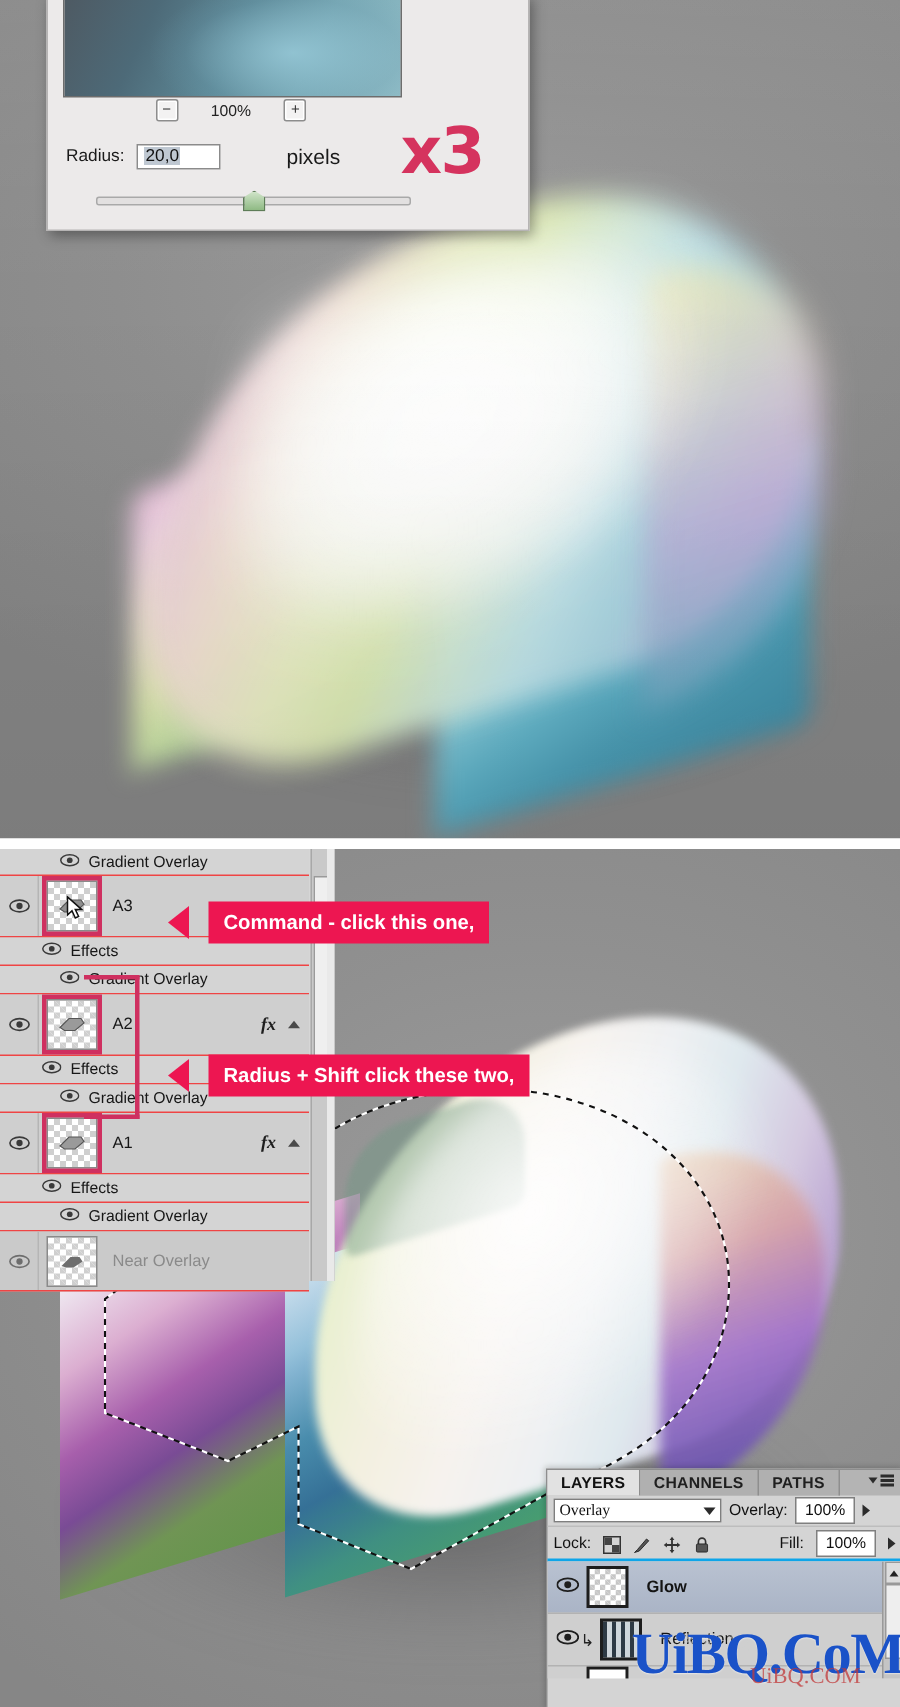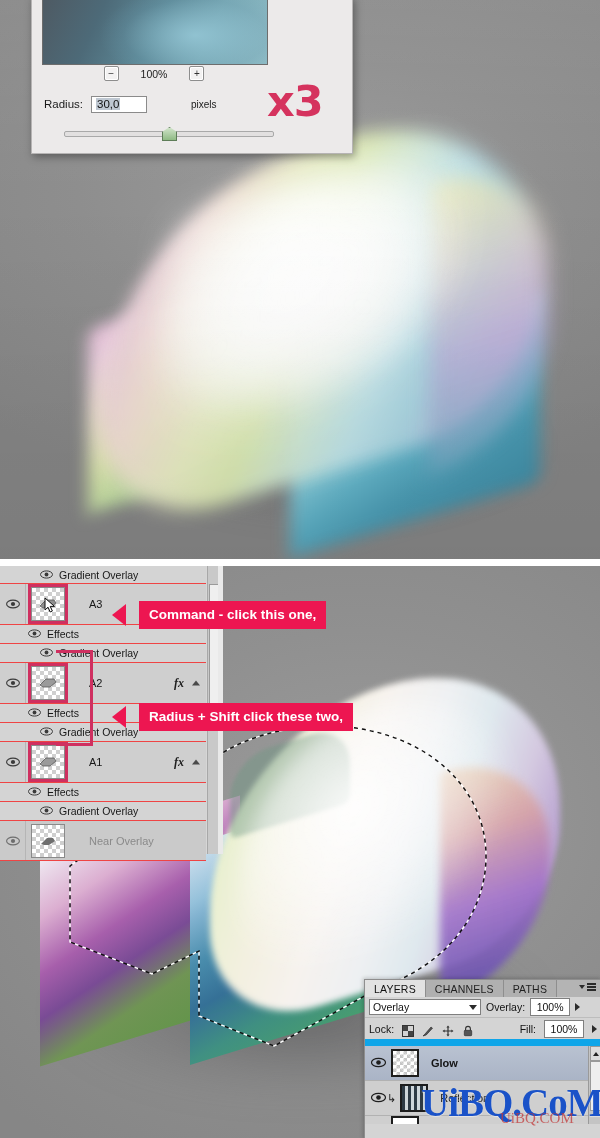"30,0" span { text: 30,0 -> 20,0 }
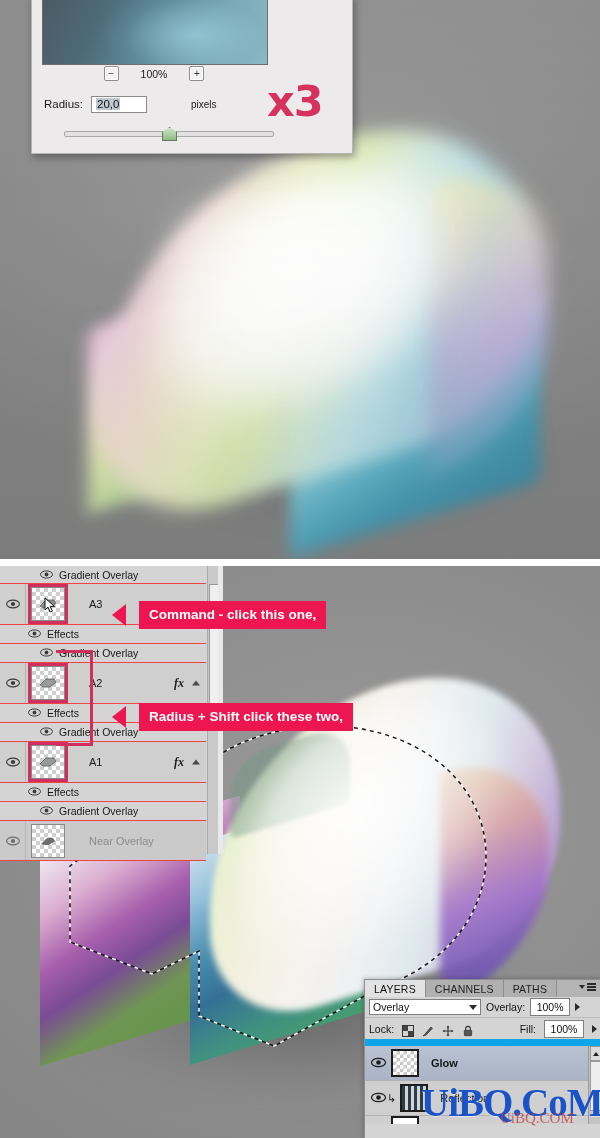"pixels" .bd-units { font-size: 10px -> 14px }
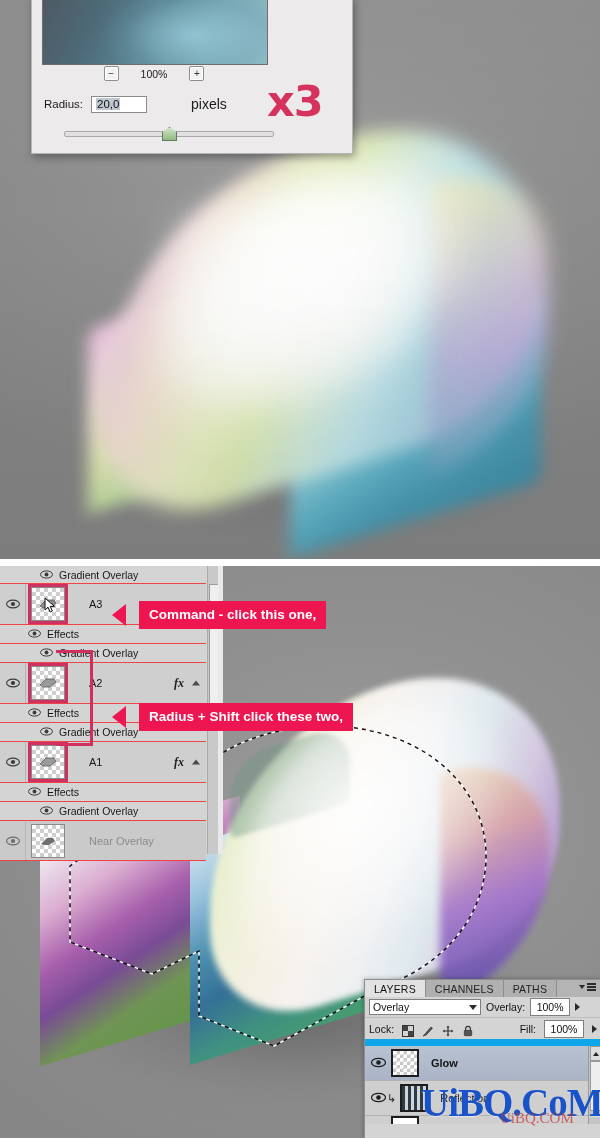"A3" .lname { margin-left: 24px -> 10px }
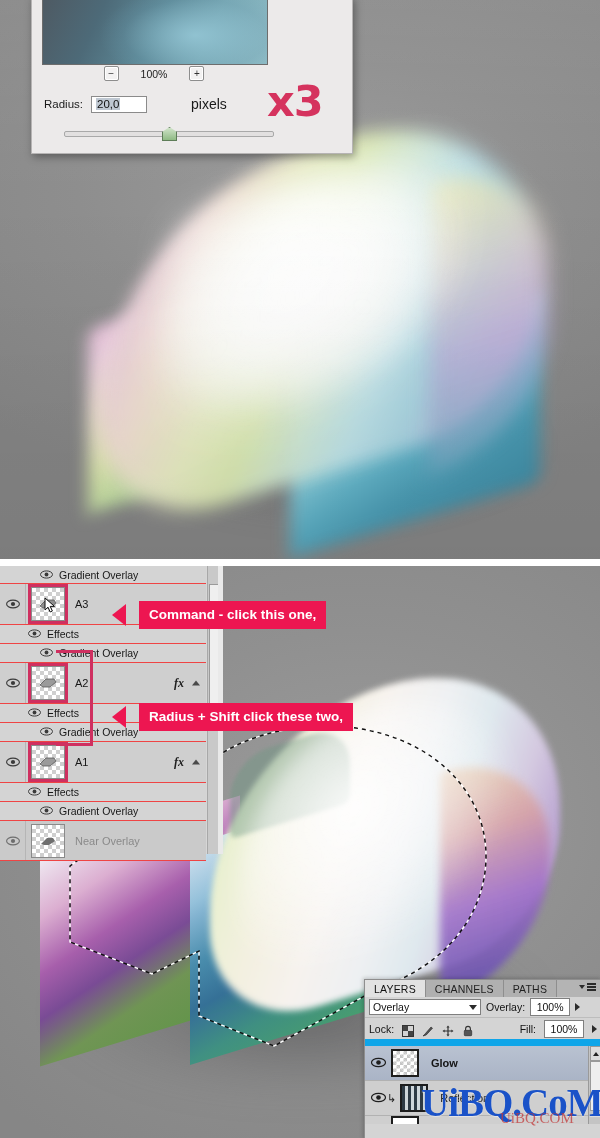"LAYERS" .rp-tab { font-weight: normal -> bold }
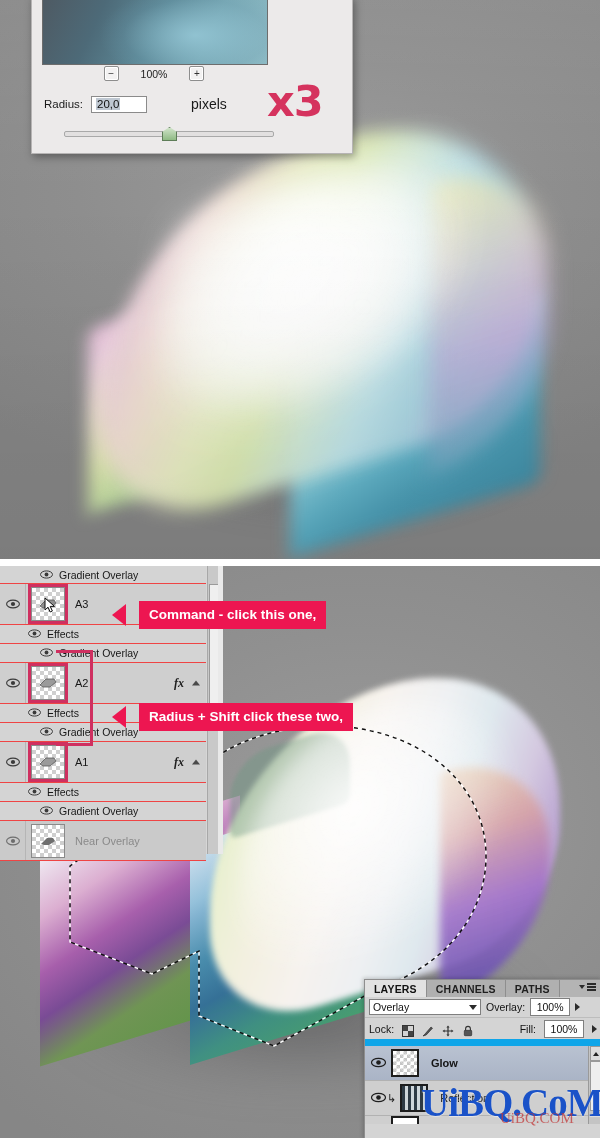"Overlay" .rp-select span { font-family: none -> Liberation Serif, serif }
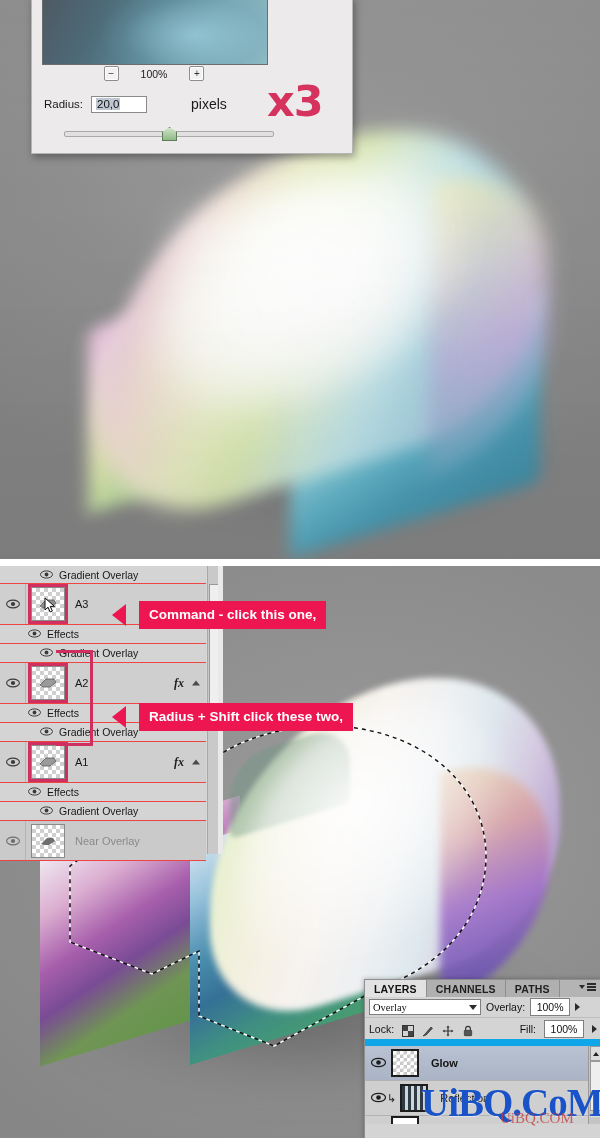"Lock:" .rp-lockrow { border-bottom: 7px solid #0ea5e9 -> 2px solid #0ea5e9 }
